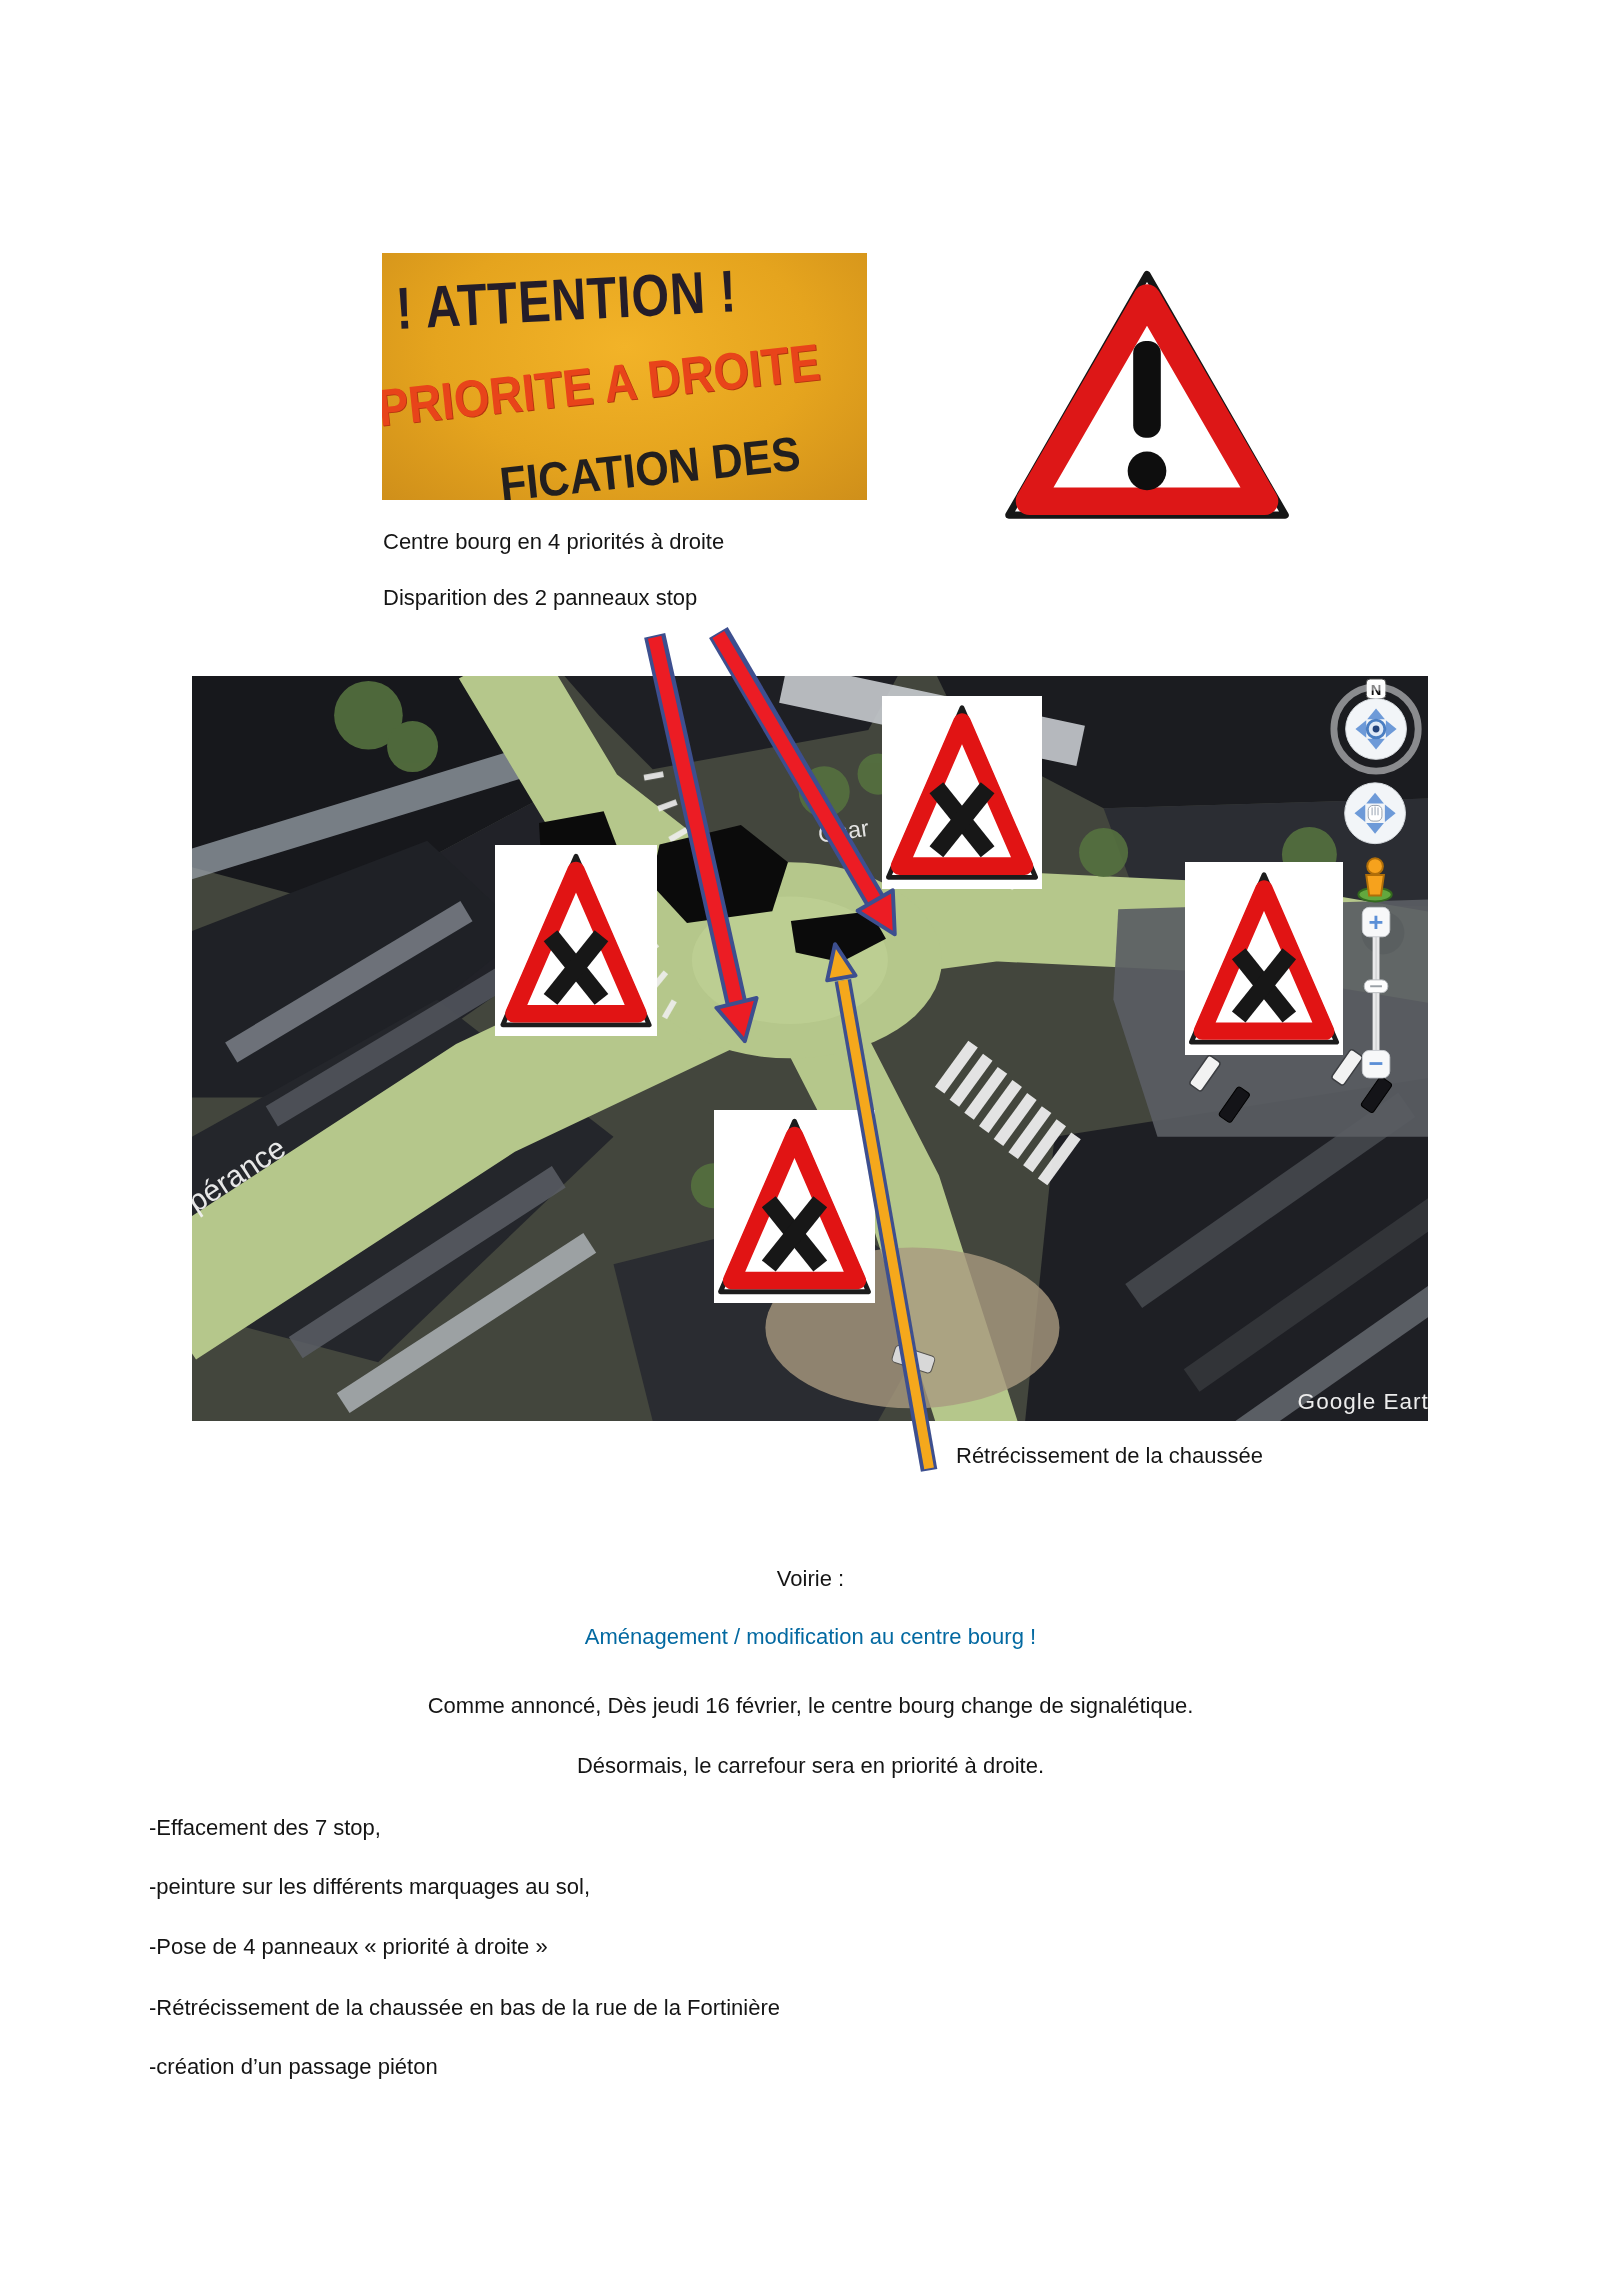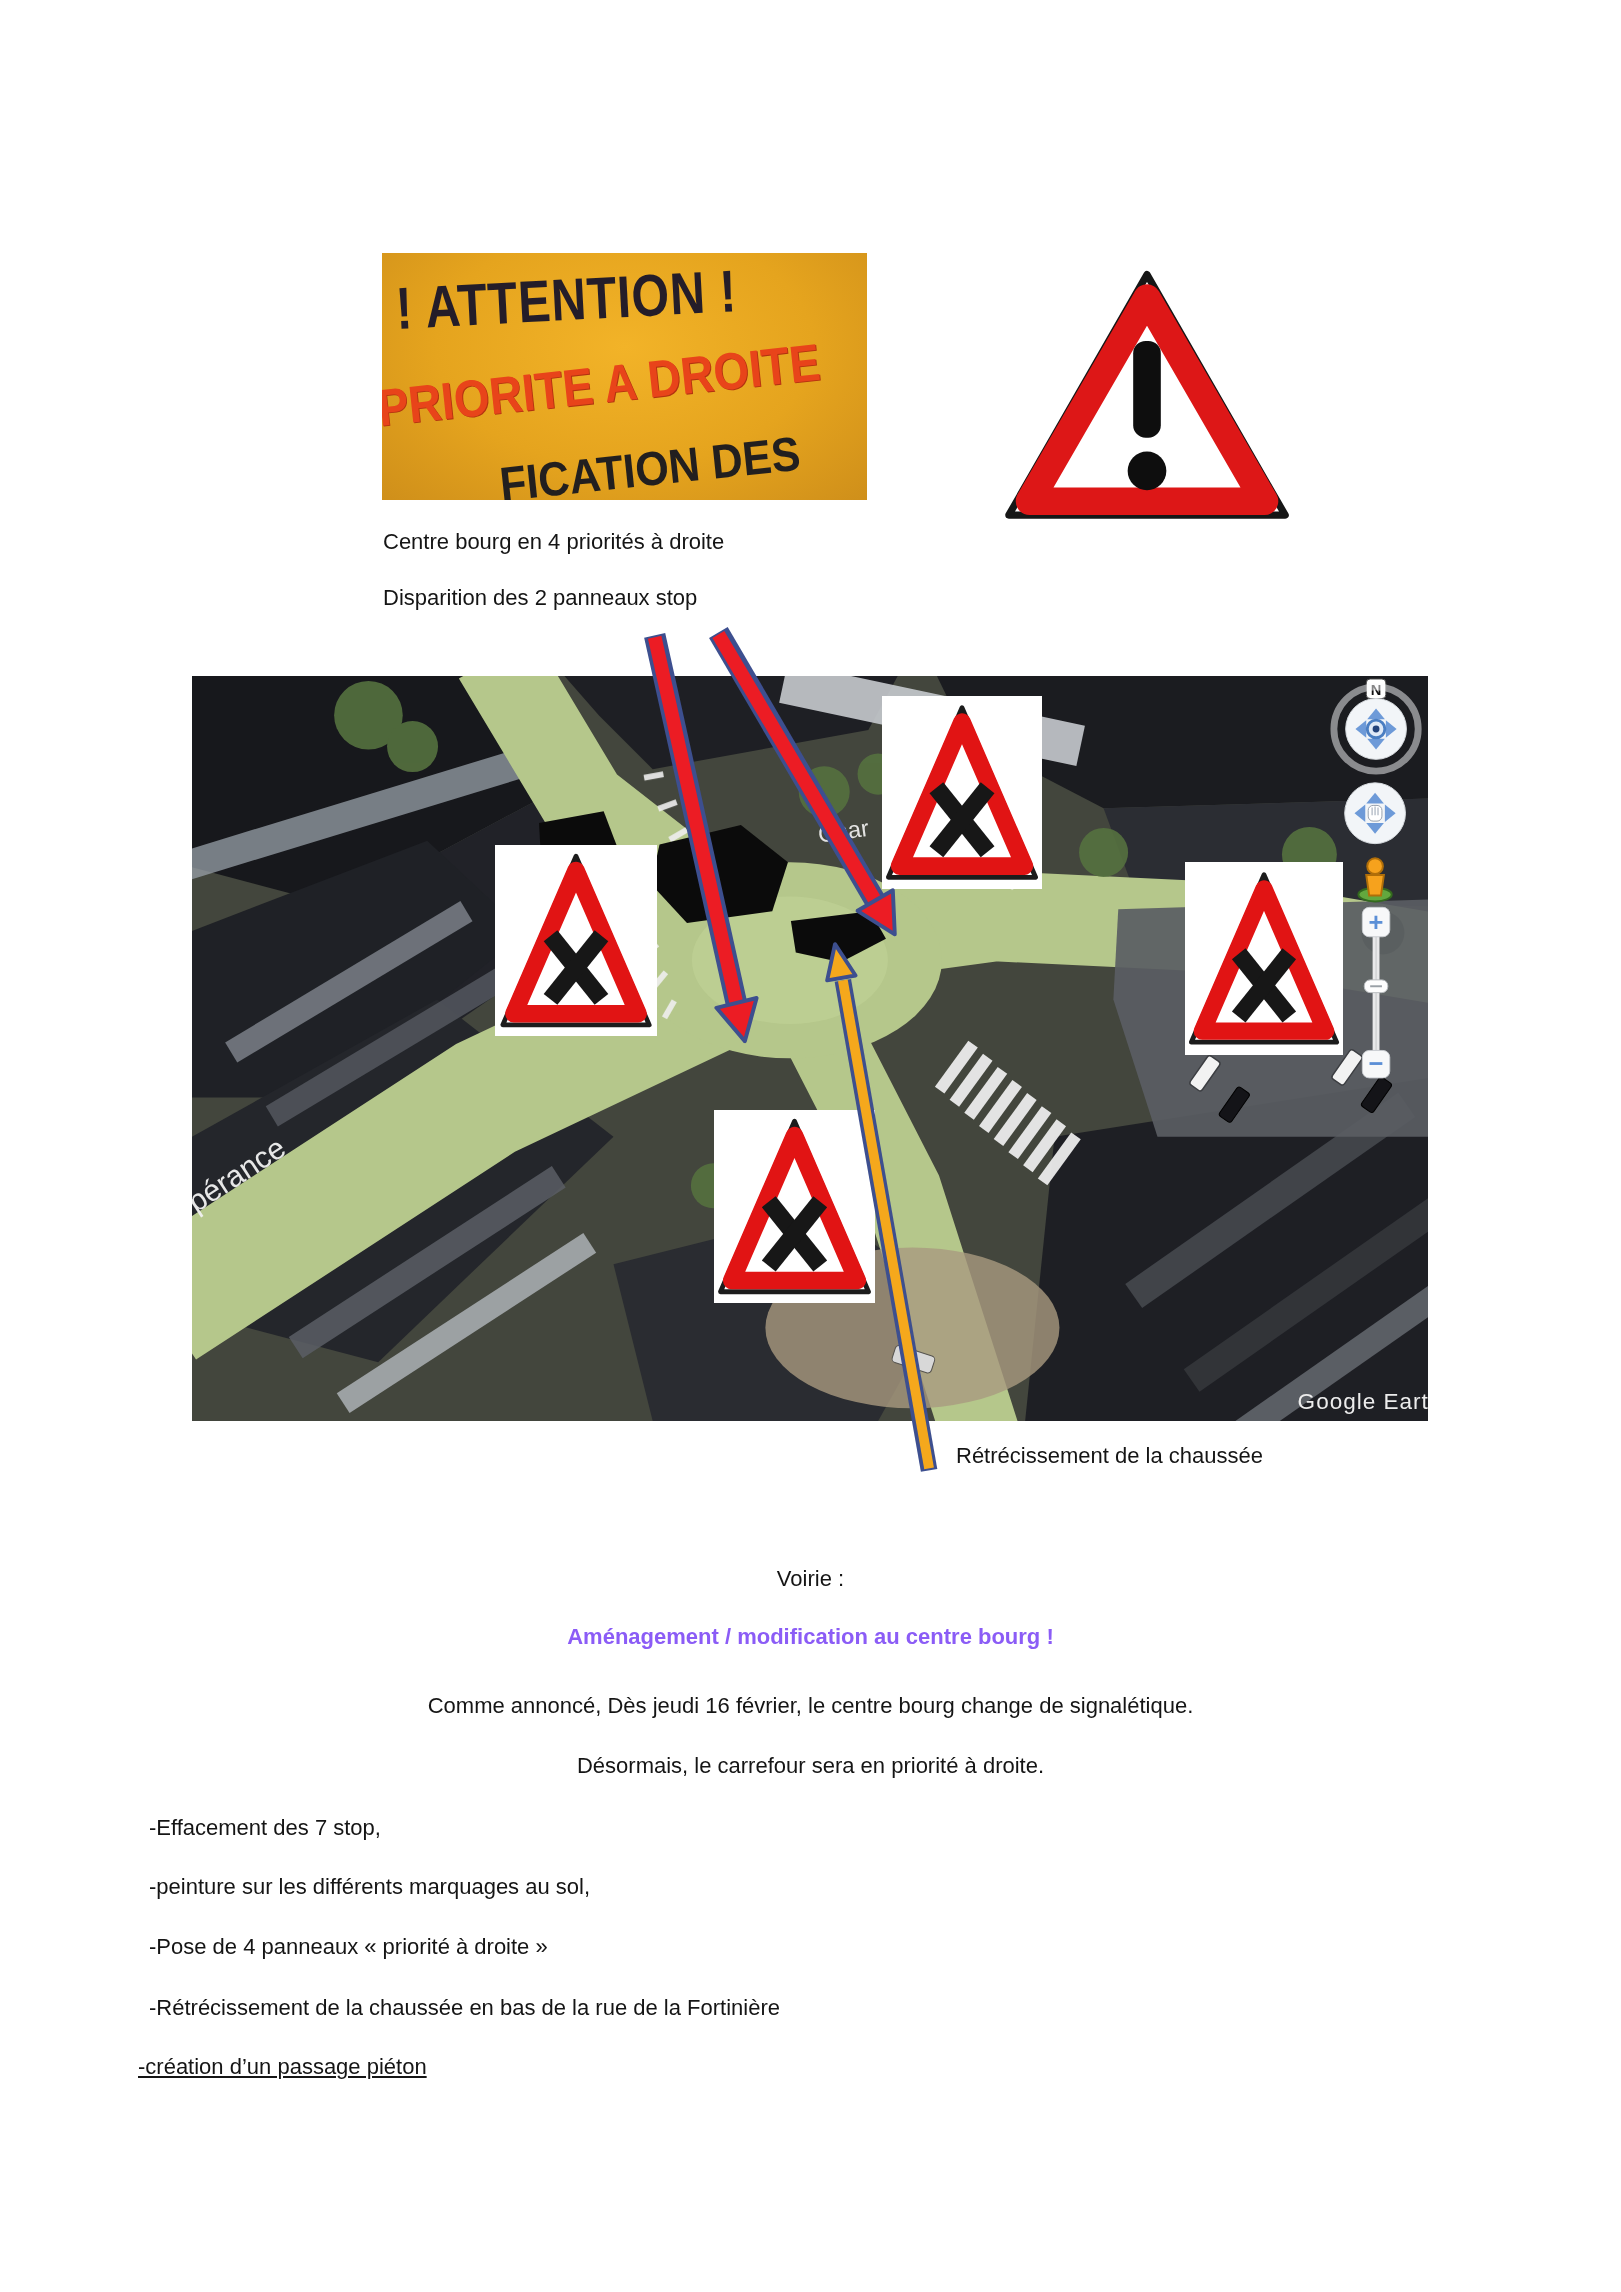"Aménagement / modification au centre" .red-head { color: #8b5cf6 -> #0369a1; font-weight: bold -> normal }
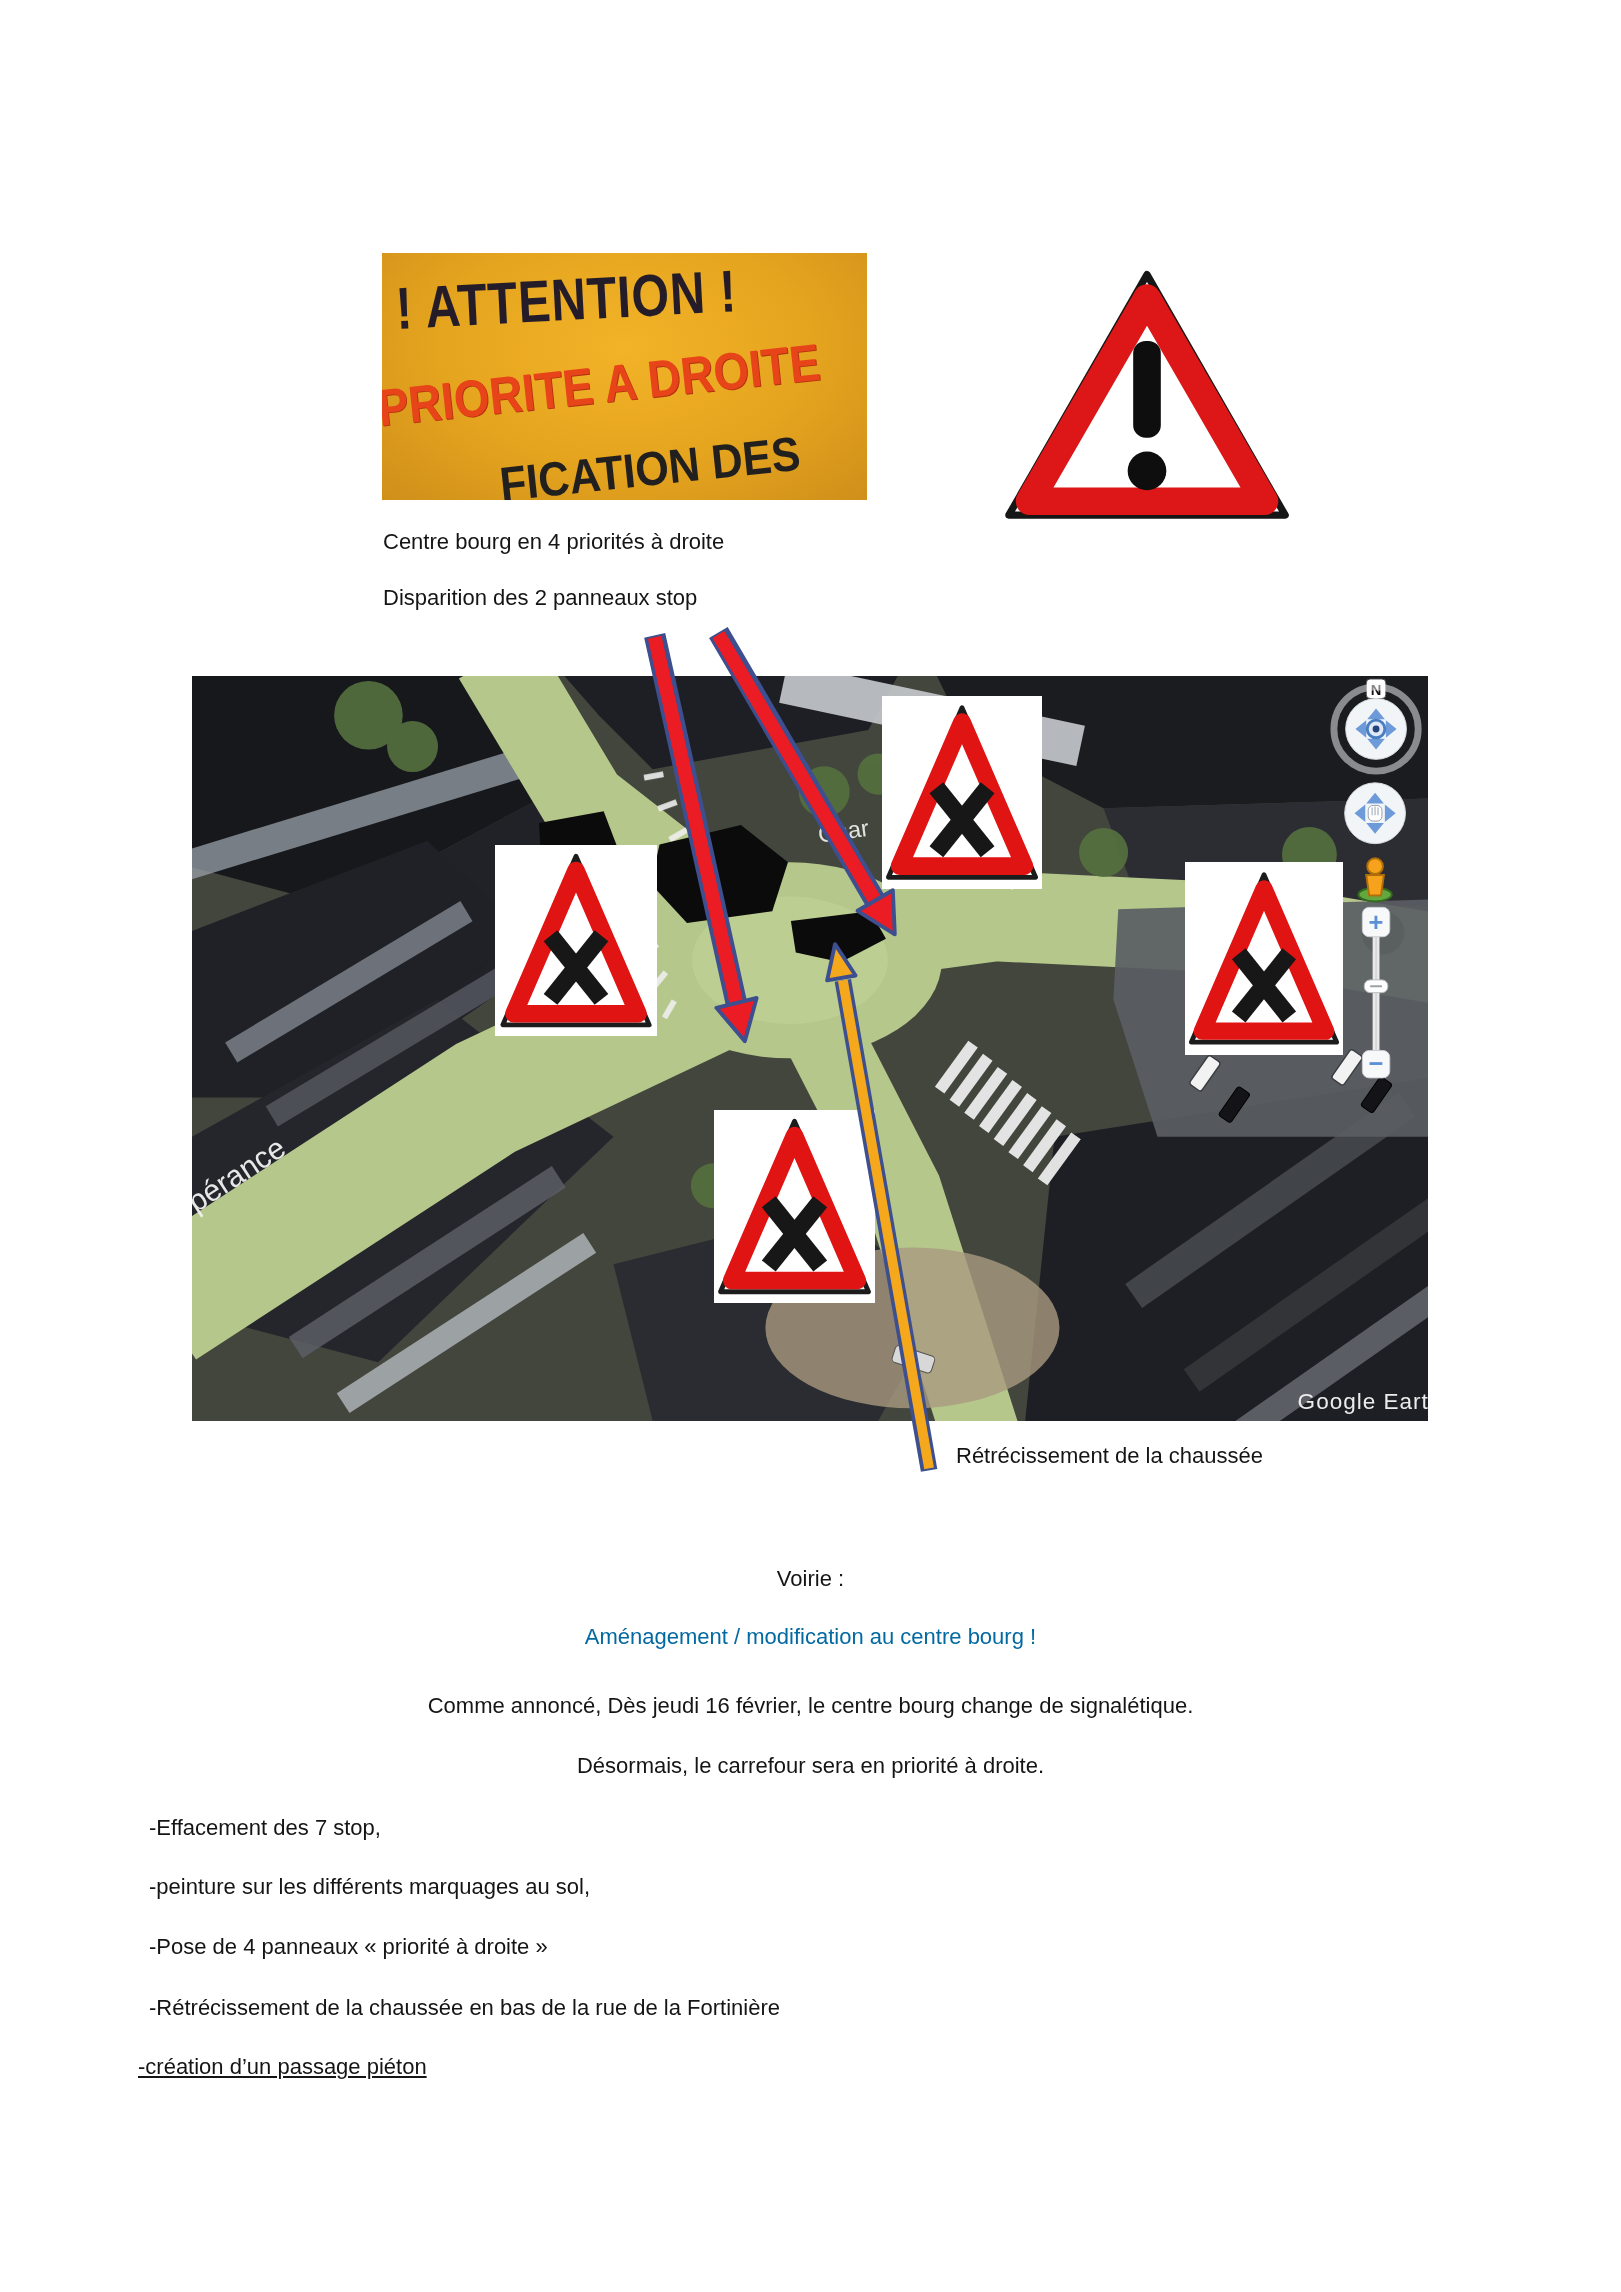"-création d’un passage piéton" div.txt { left: 138px -> 149px; text-decoration: underline -> none }
